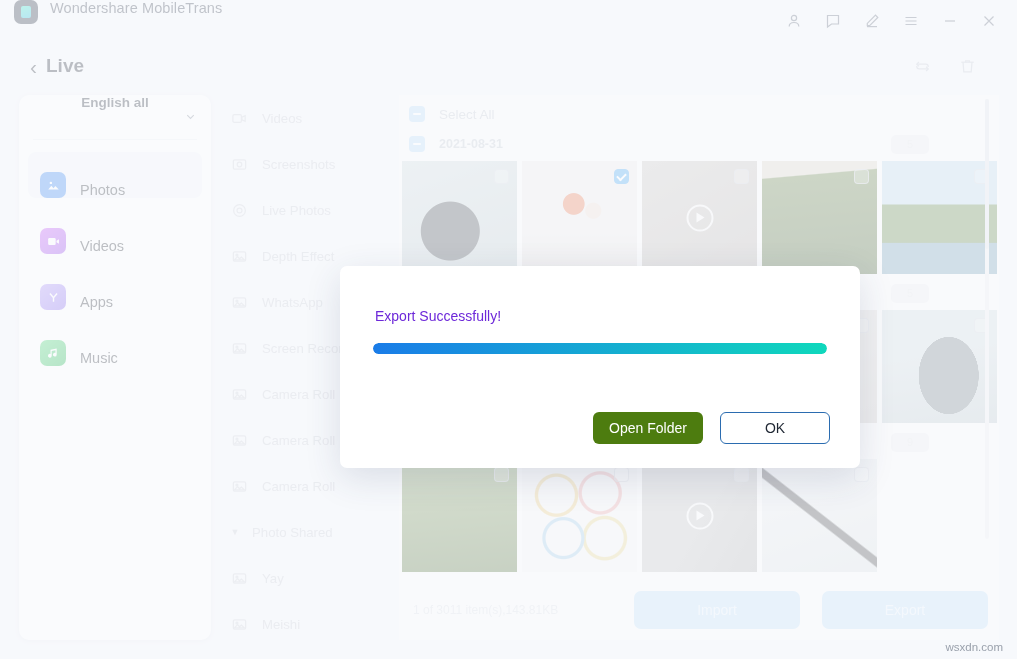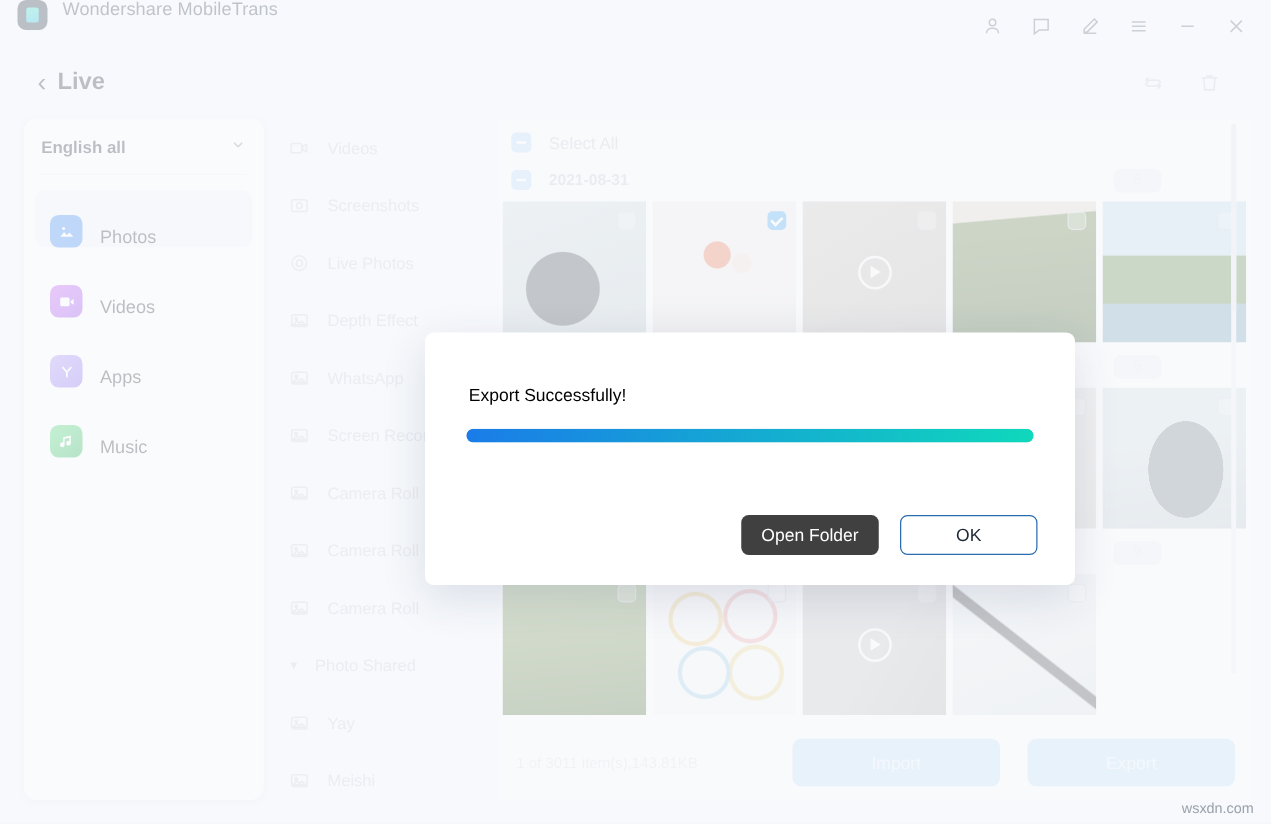"English all" .lang-sel { flex-direction: none -> column }
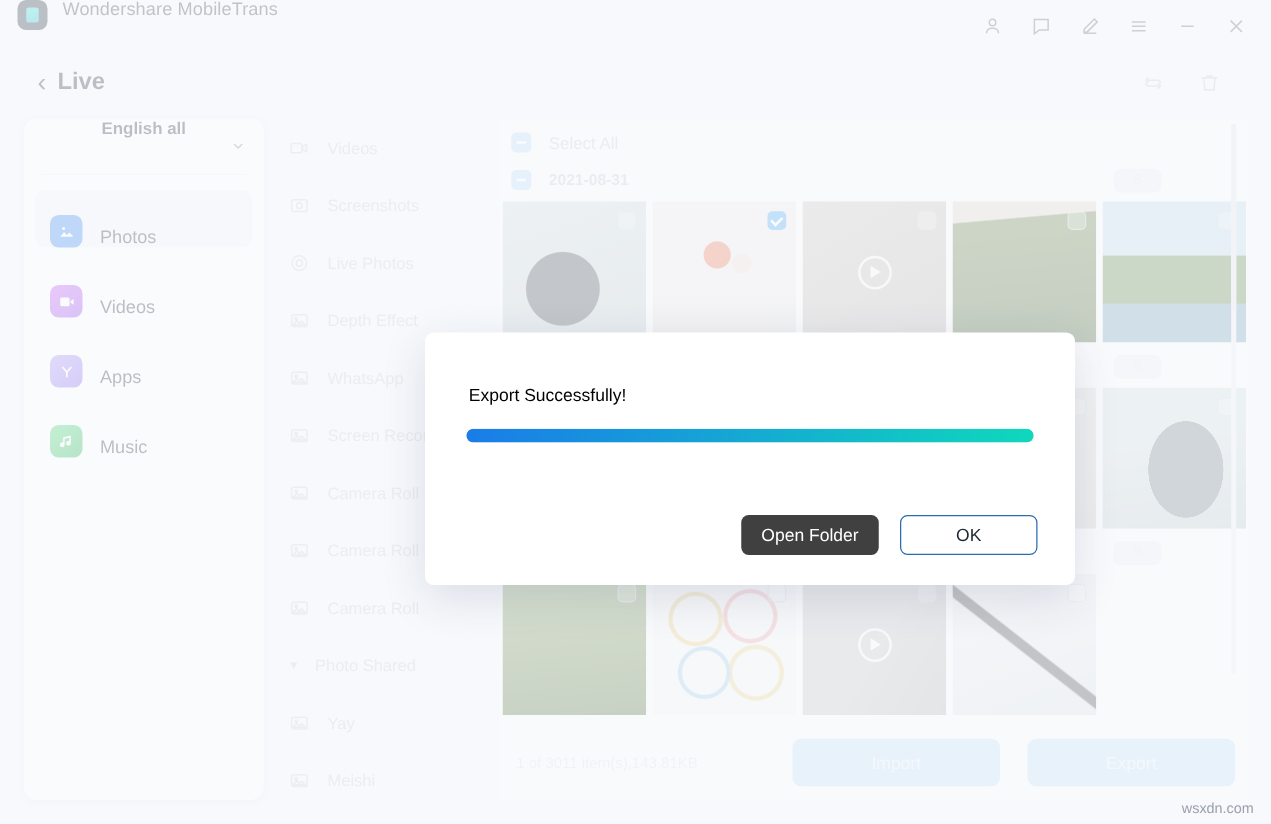"Export Successfully!" .modal-msg { color: #000000 -> #6d28d9 }
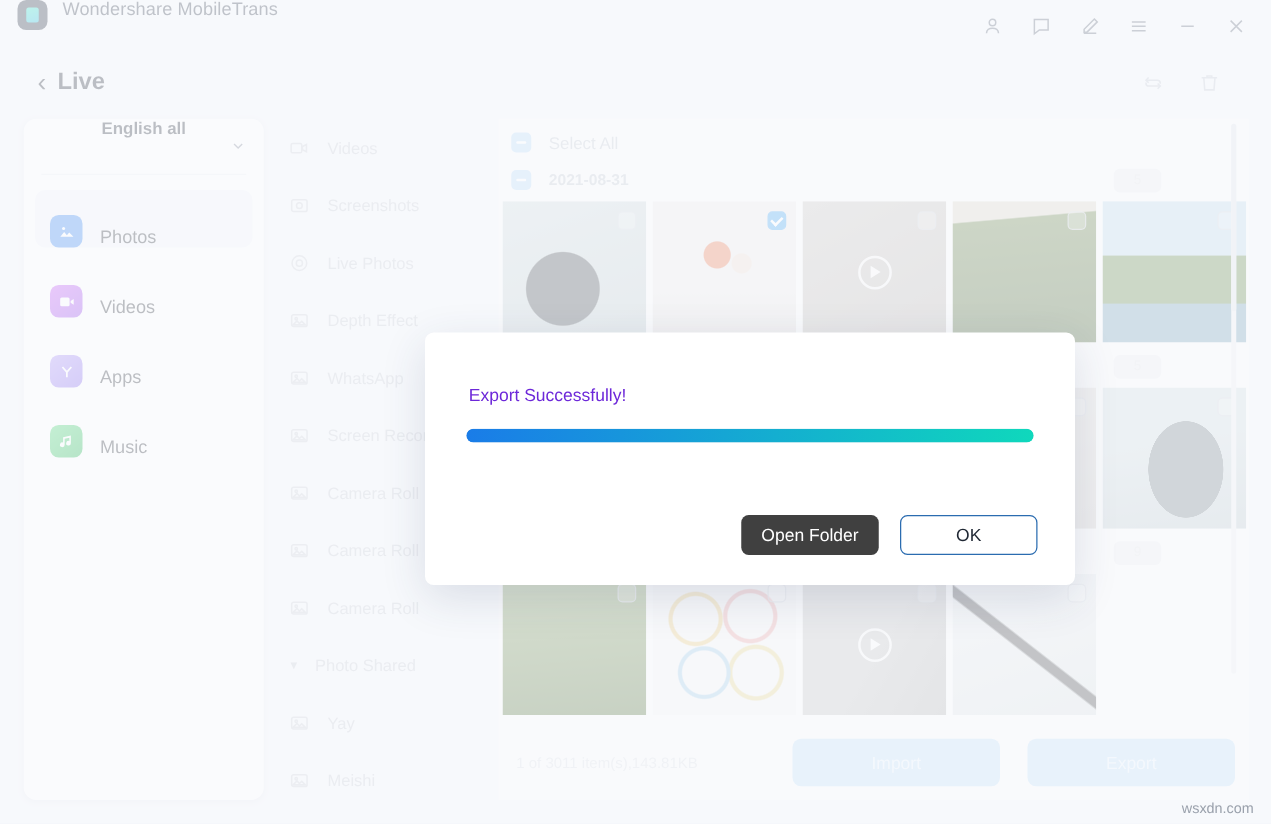"Open Folder" .m-btn.primary { background: #404040 -> #4d7c0f }
